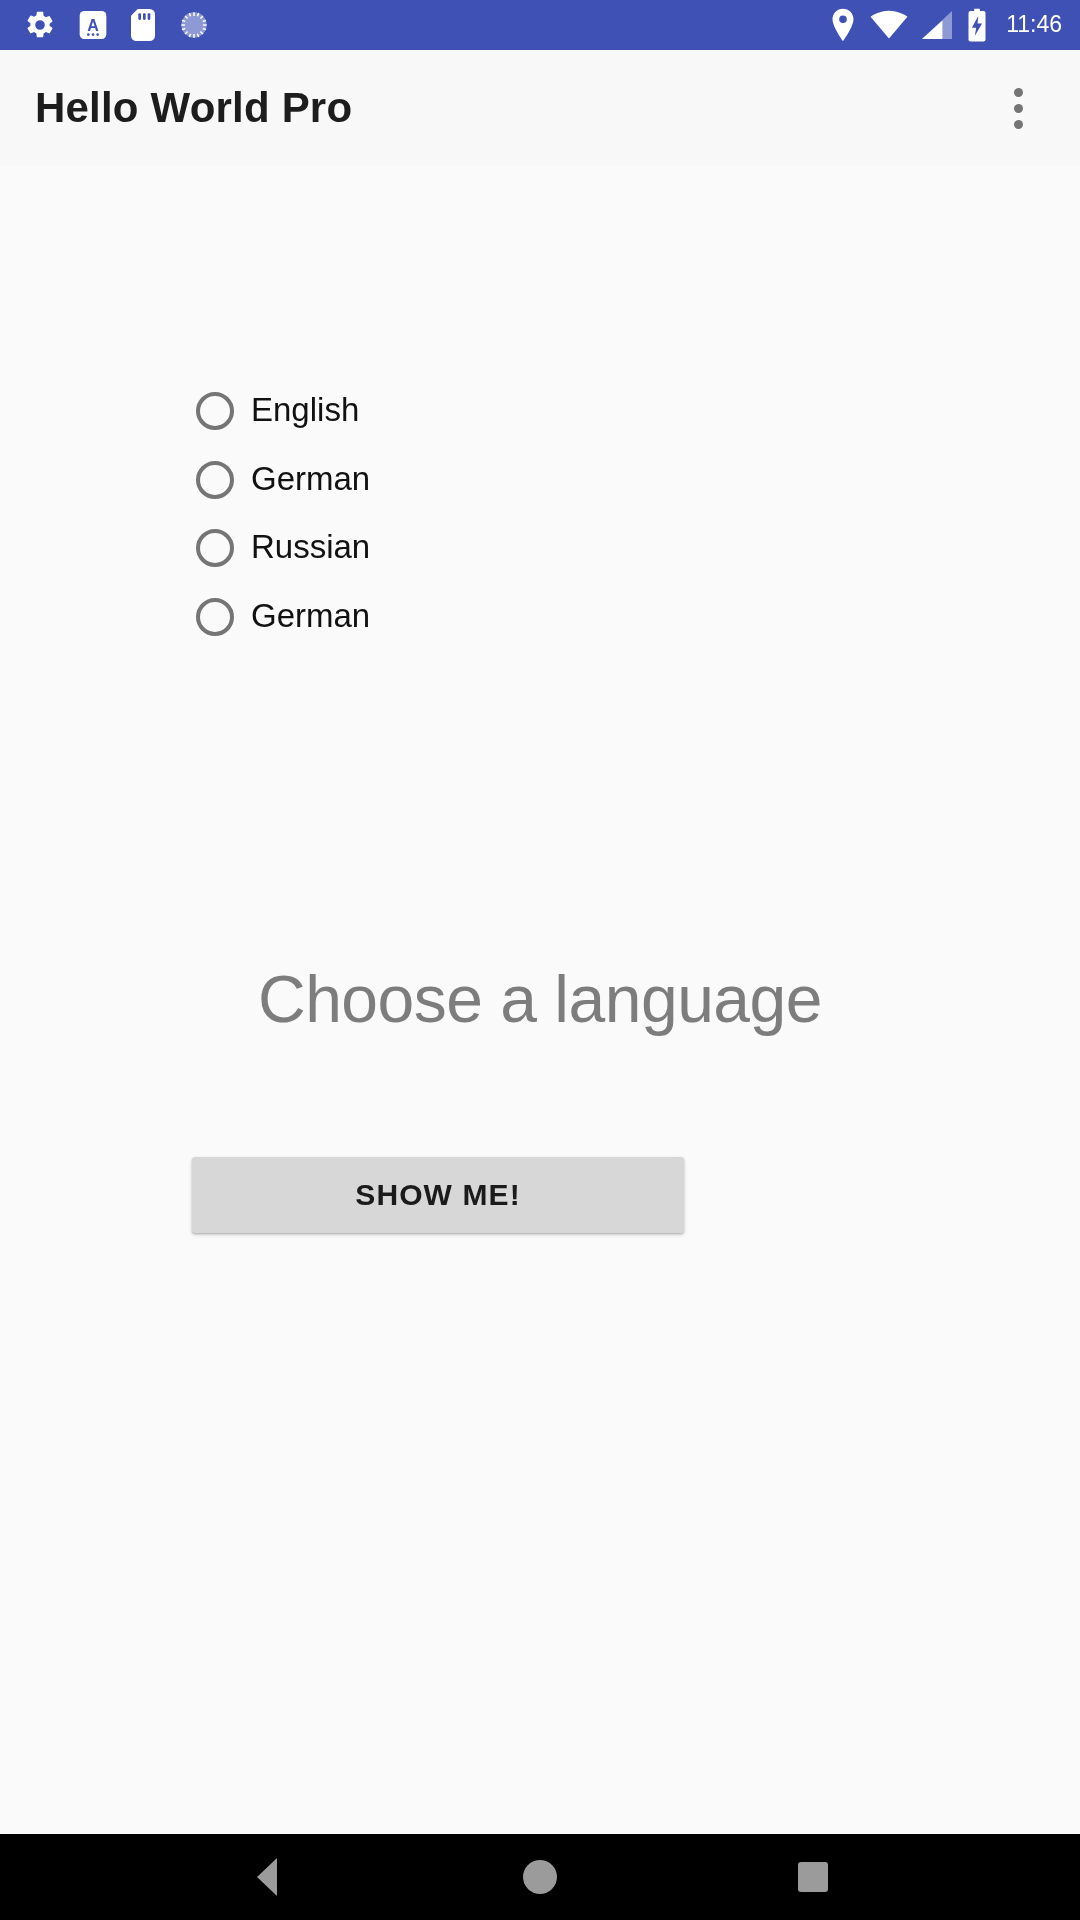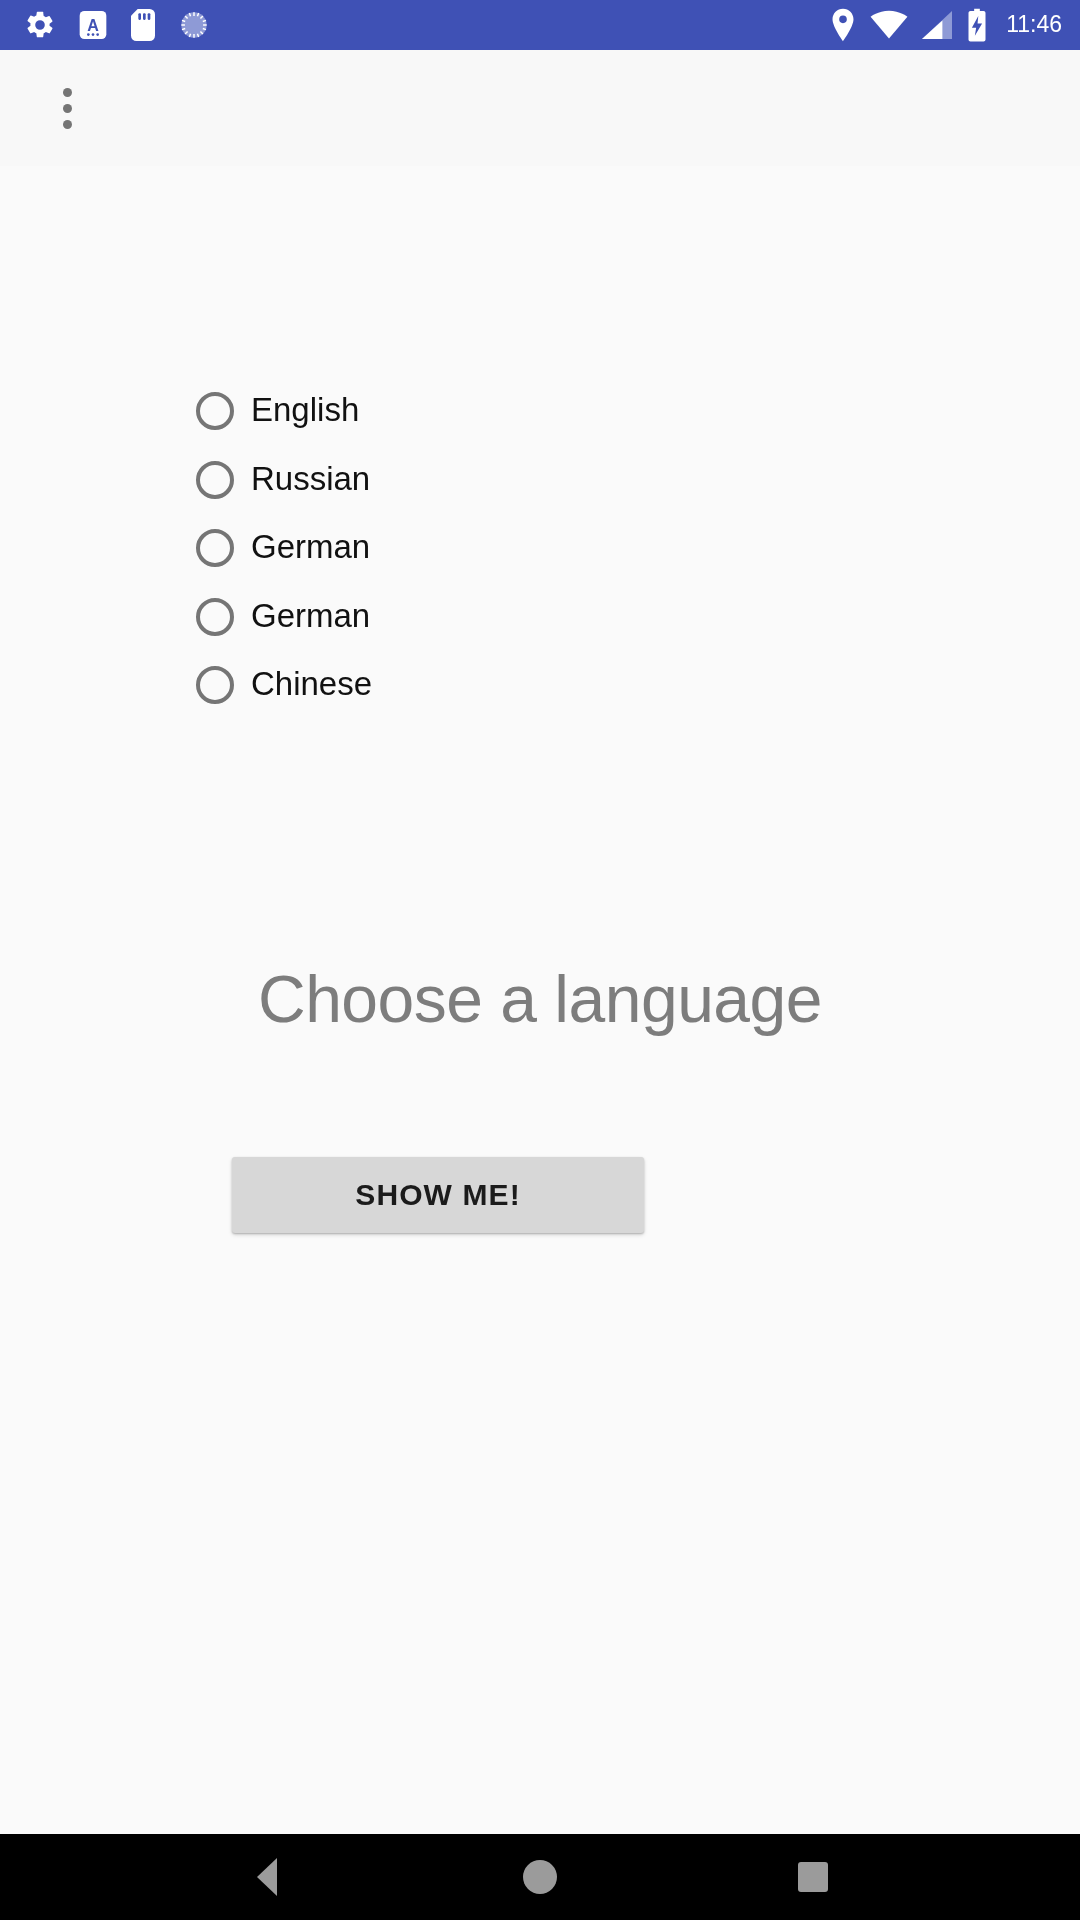"Hello World Pro" div { html: none -> <div>Hello World Pro</div> }
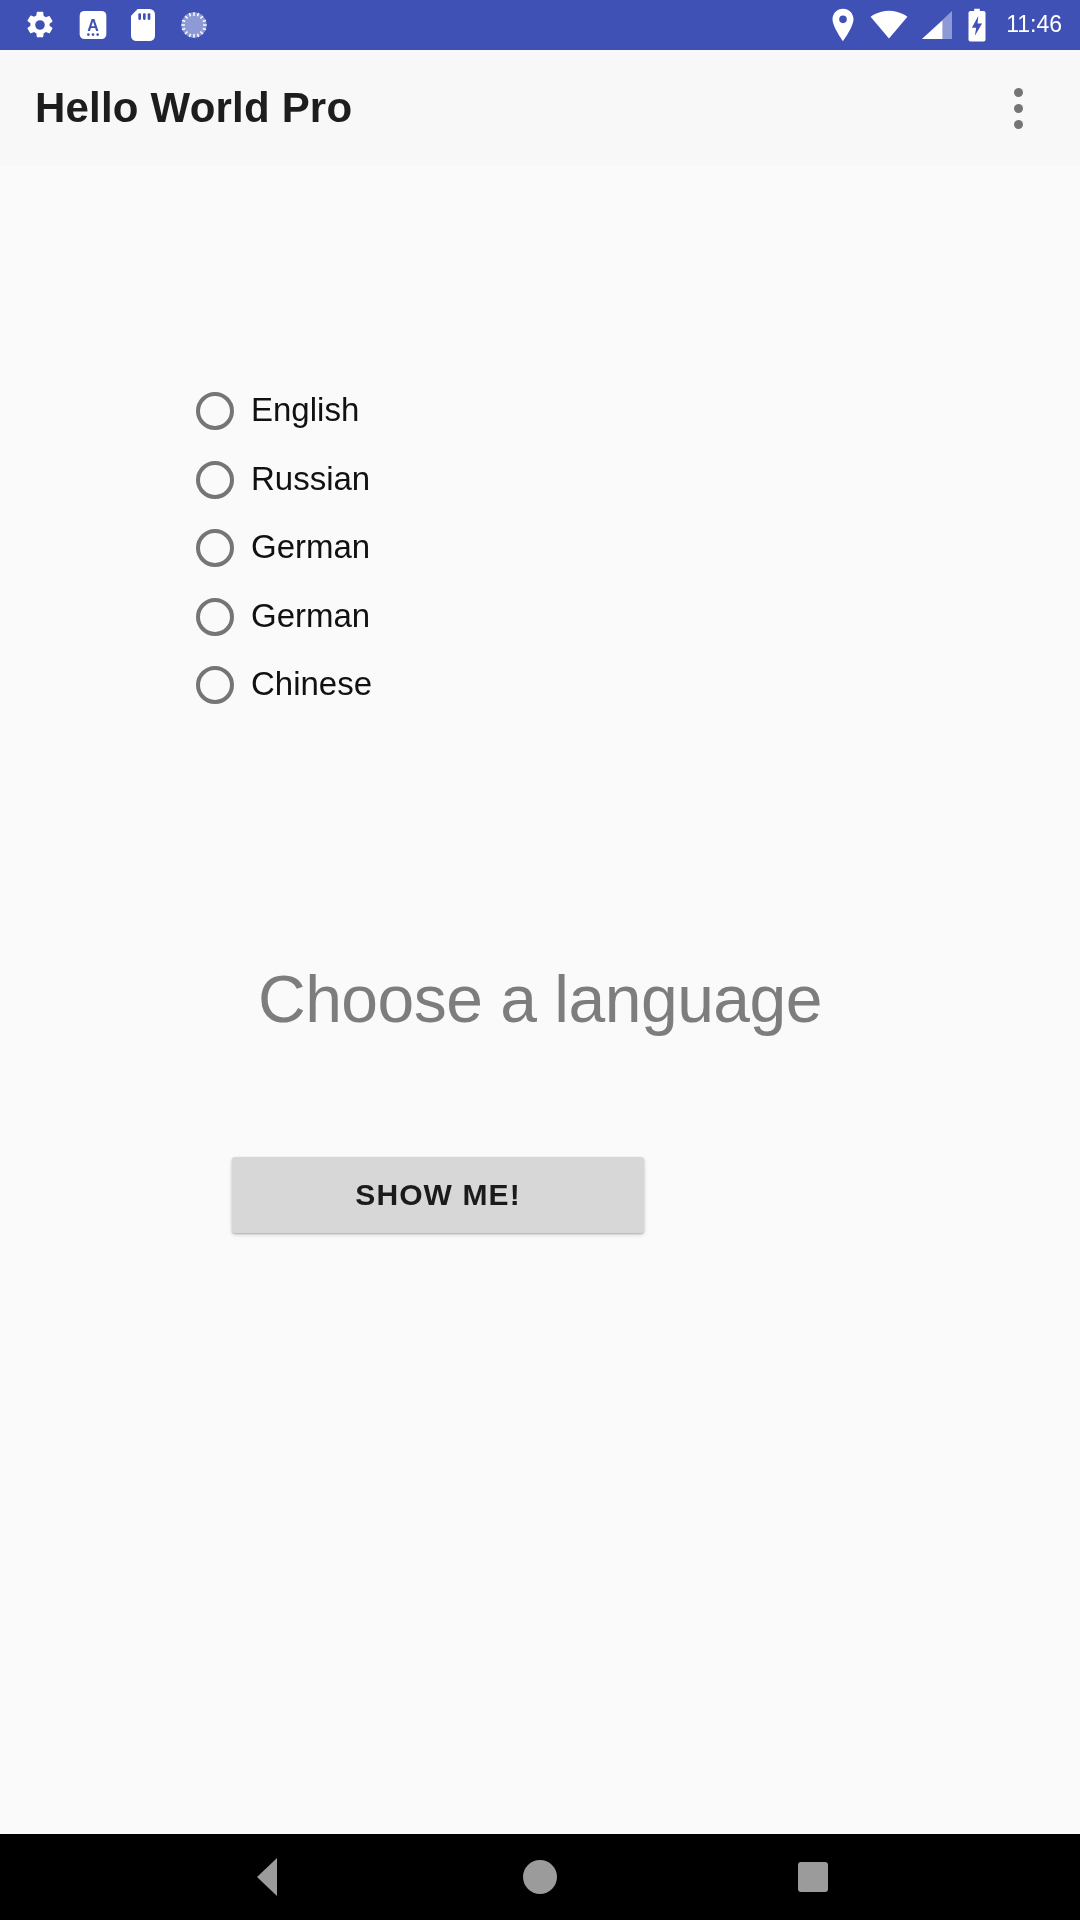"Russian" div.radio-row { order: before "German" -> after "German" }
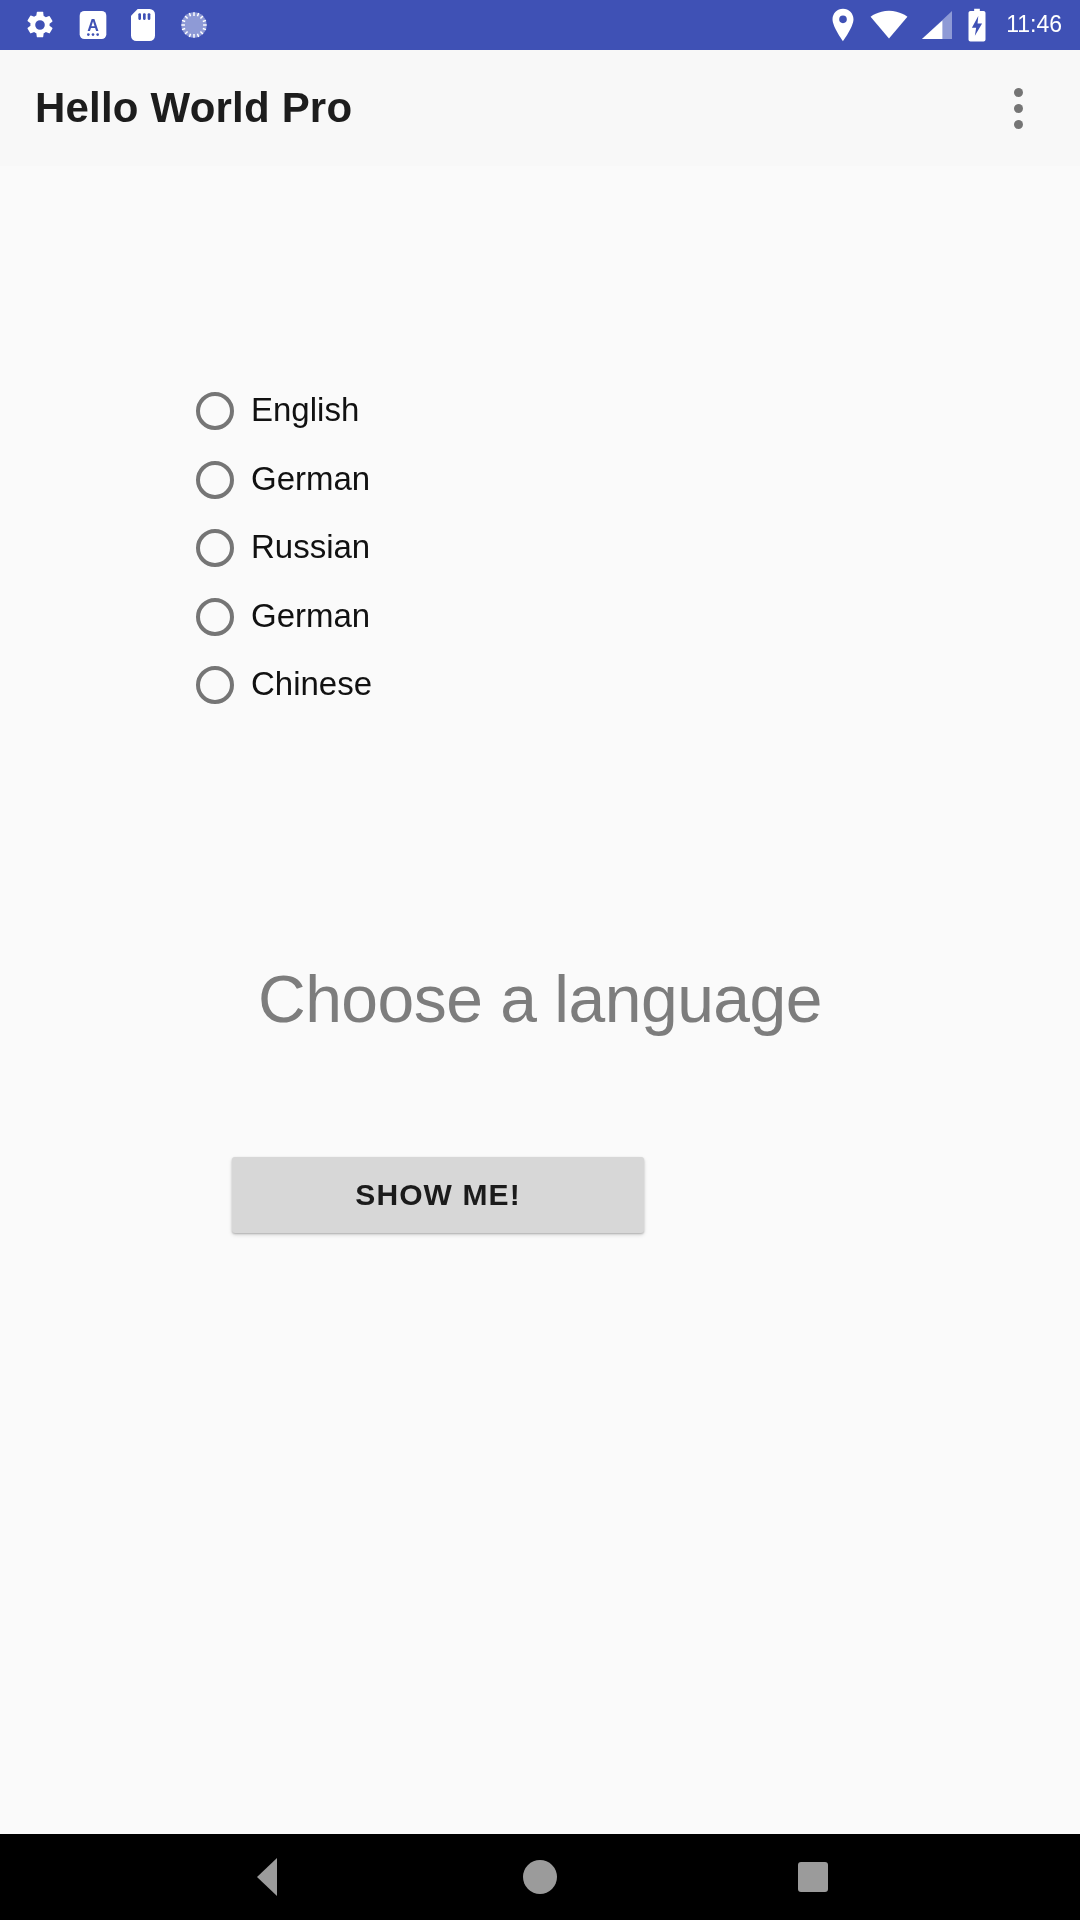"Chinese" div.radio-row { html: <div> <span></span> <span>Chinese</span> </div> -> none }
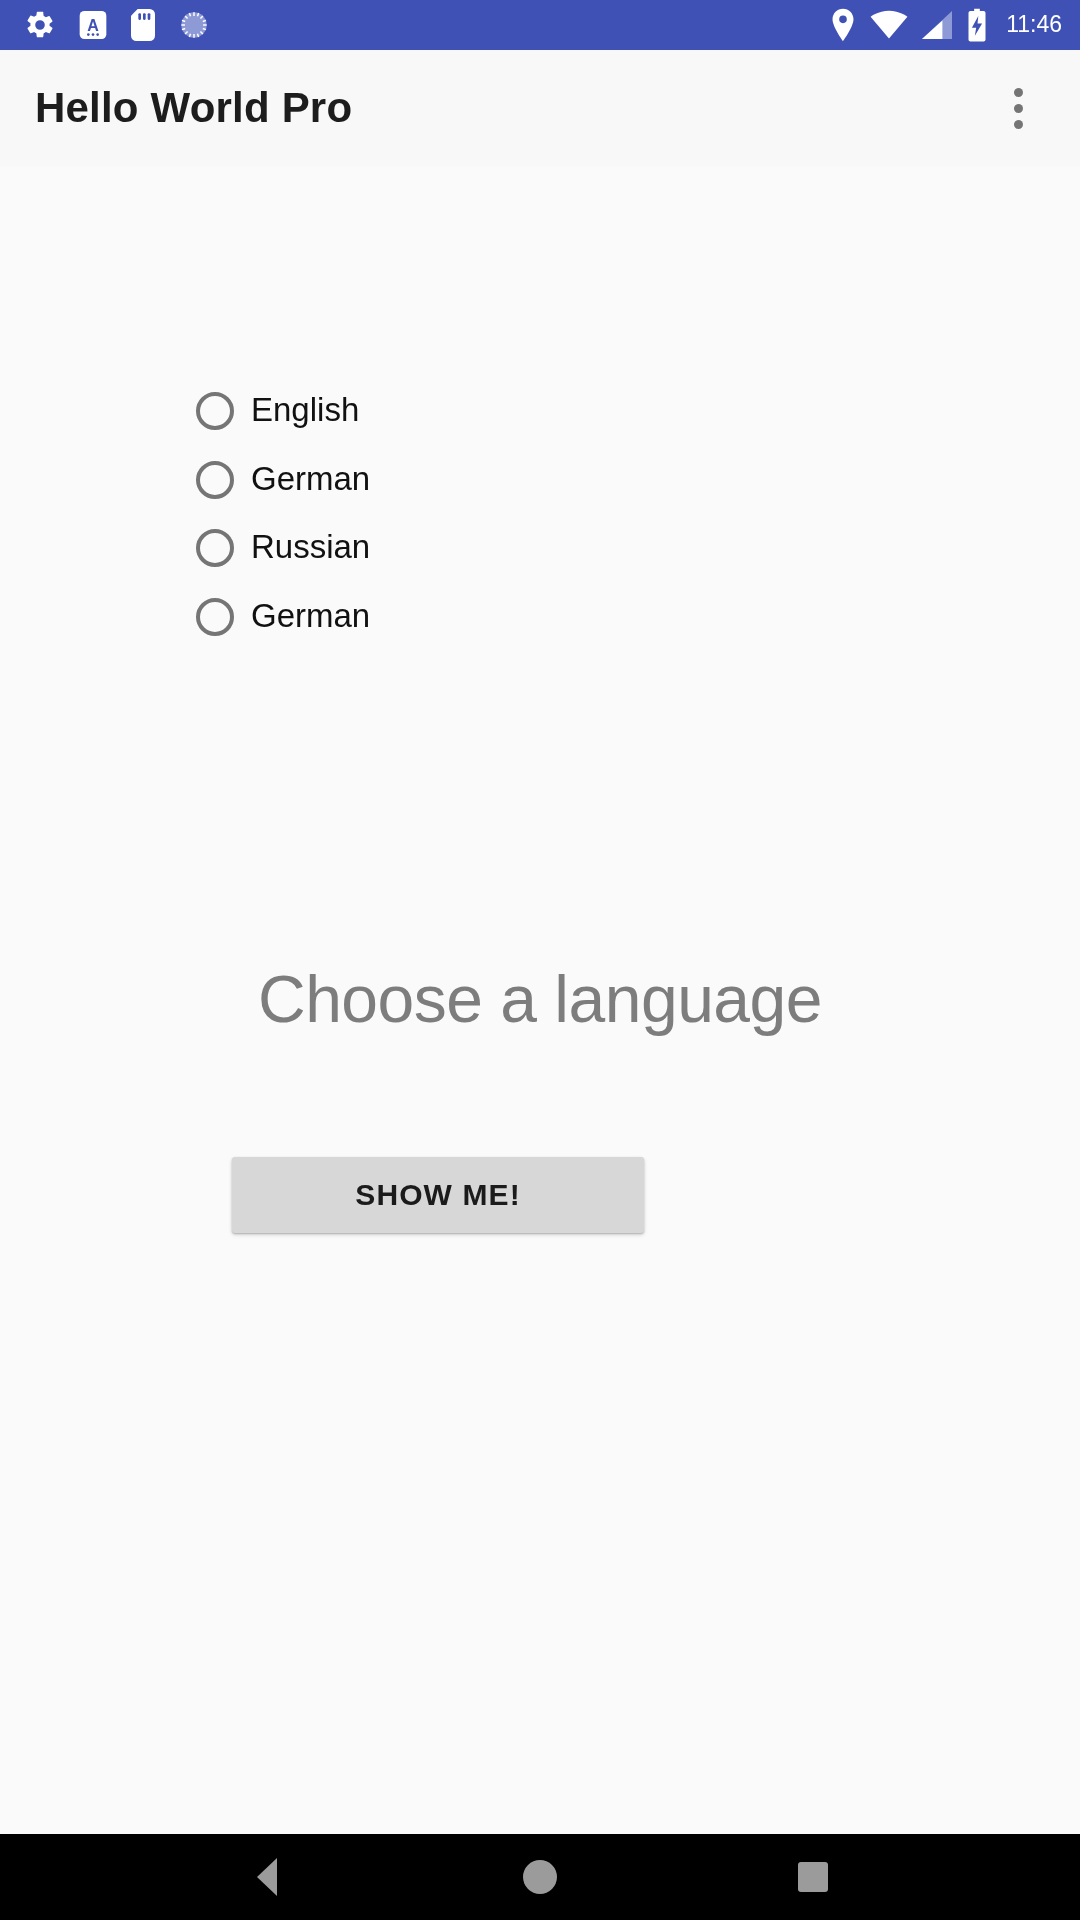"SHOW ME!" #show-button { margin-left: 40px -> none; width: 412px -> 492px }
